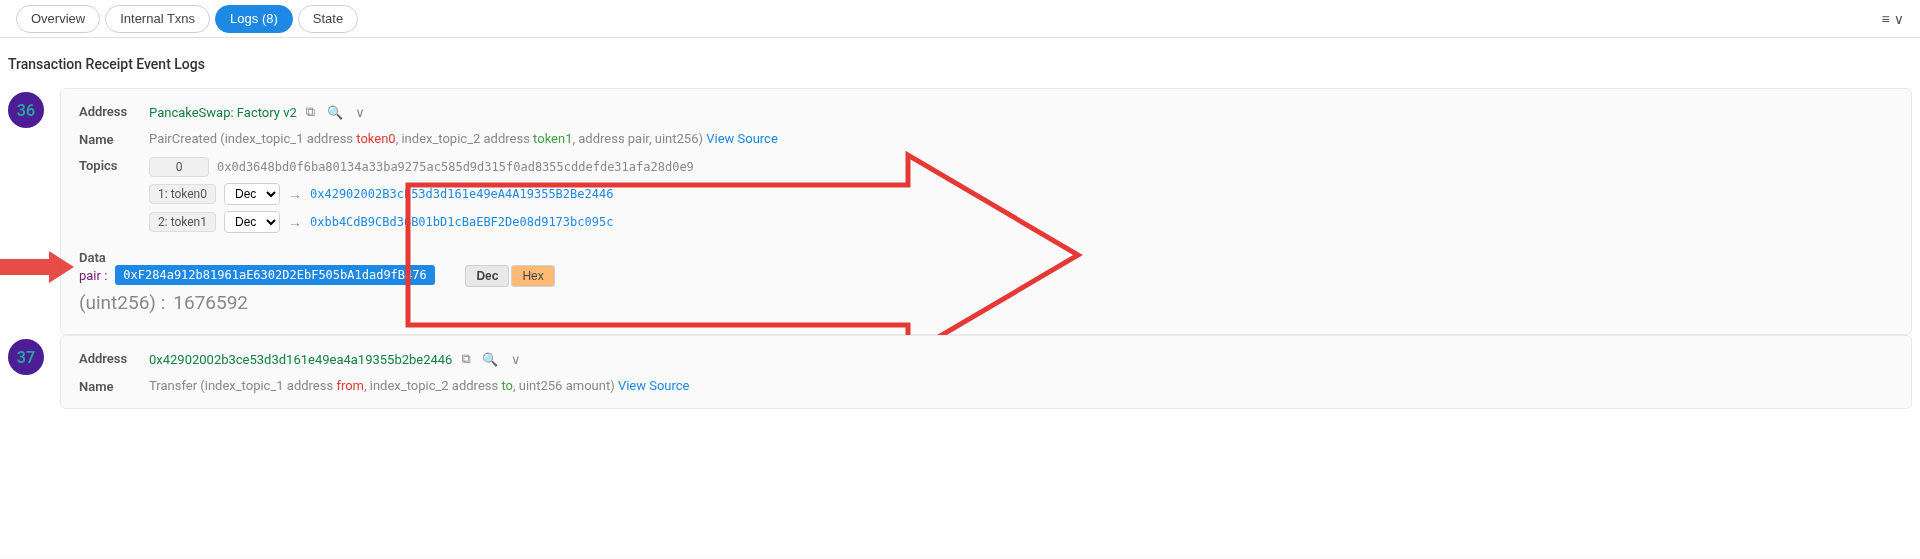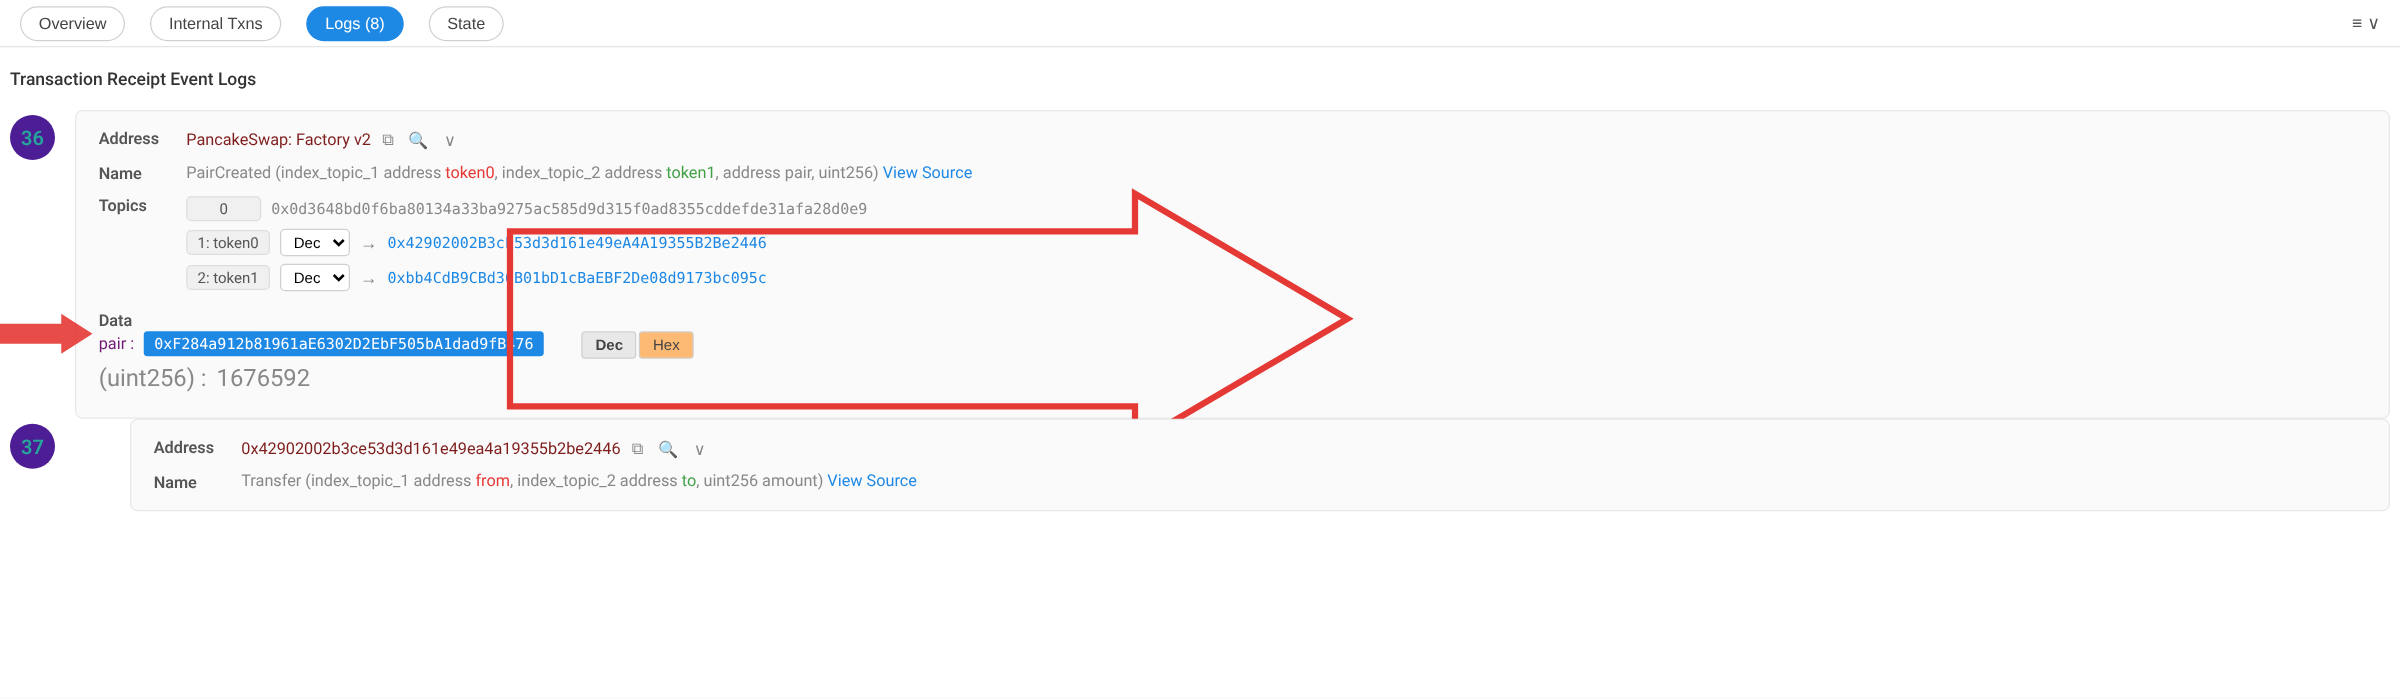"Overview" .tabs-left { gap: 20px -> 5px }
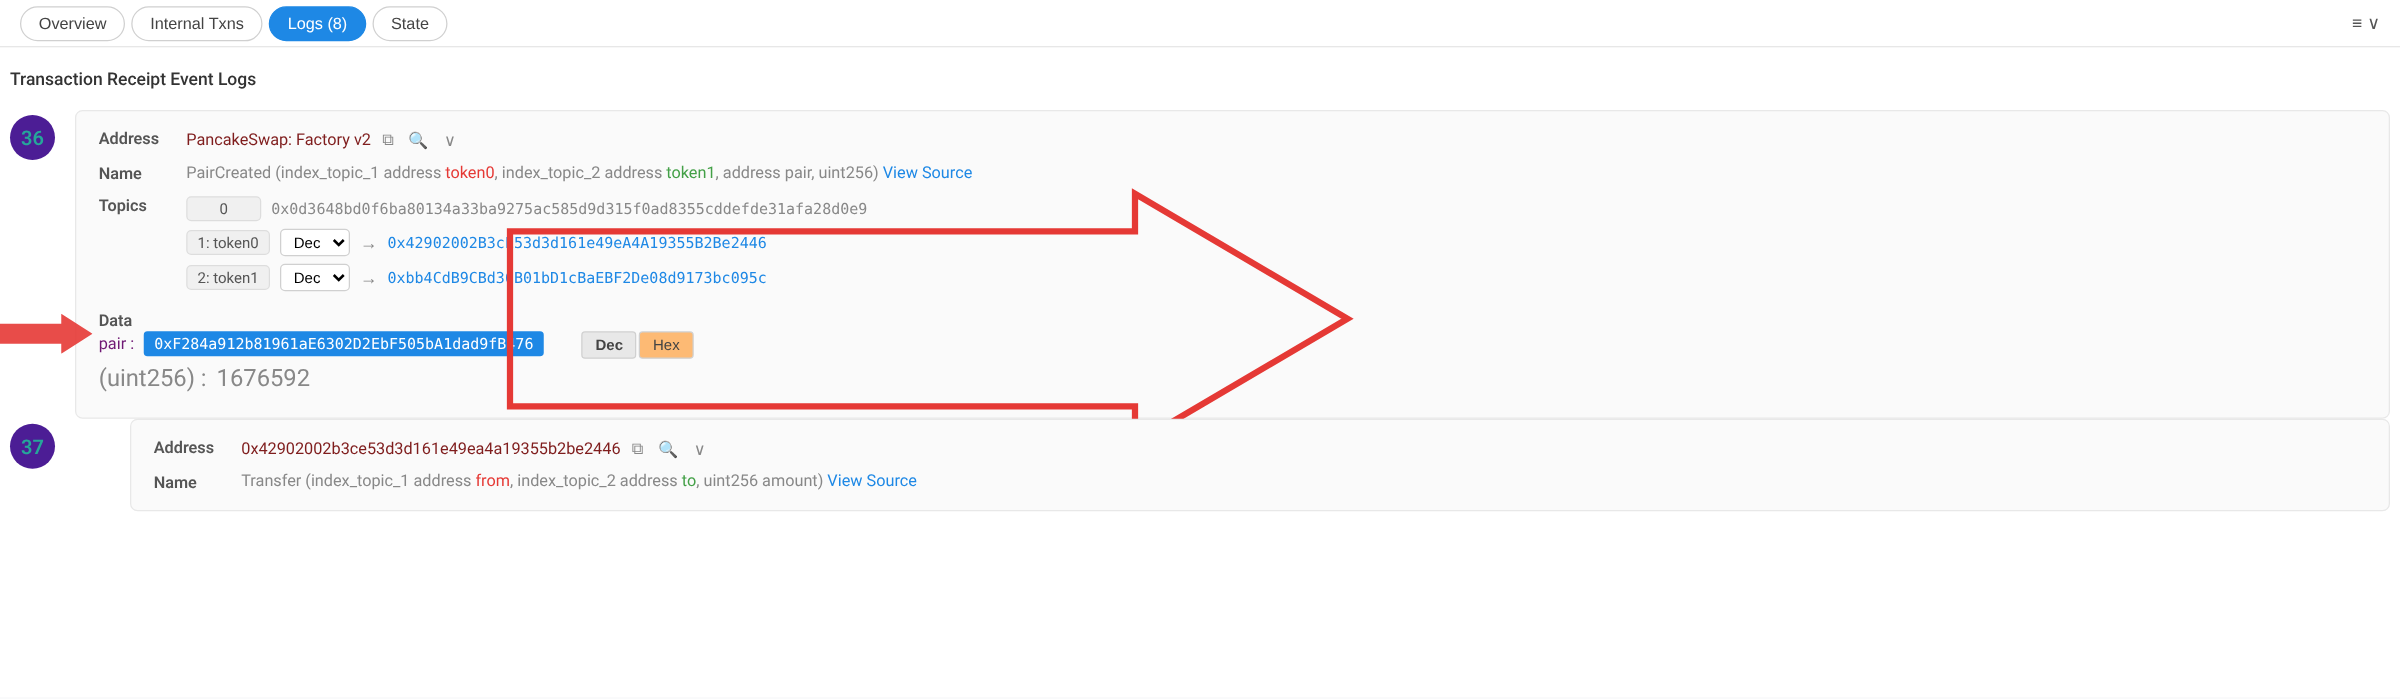"PancakeSwap: Factory v2" .link-blue { color: #7f1d1d -> #15803d }
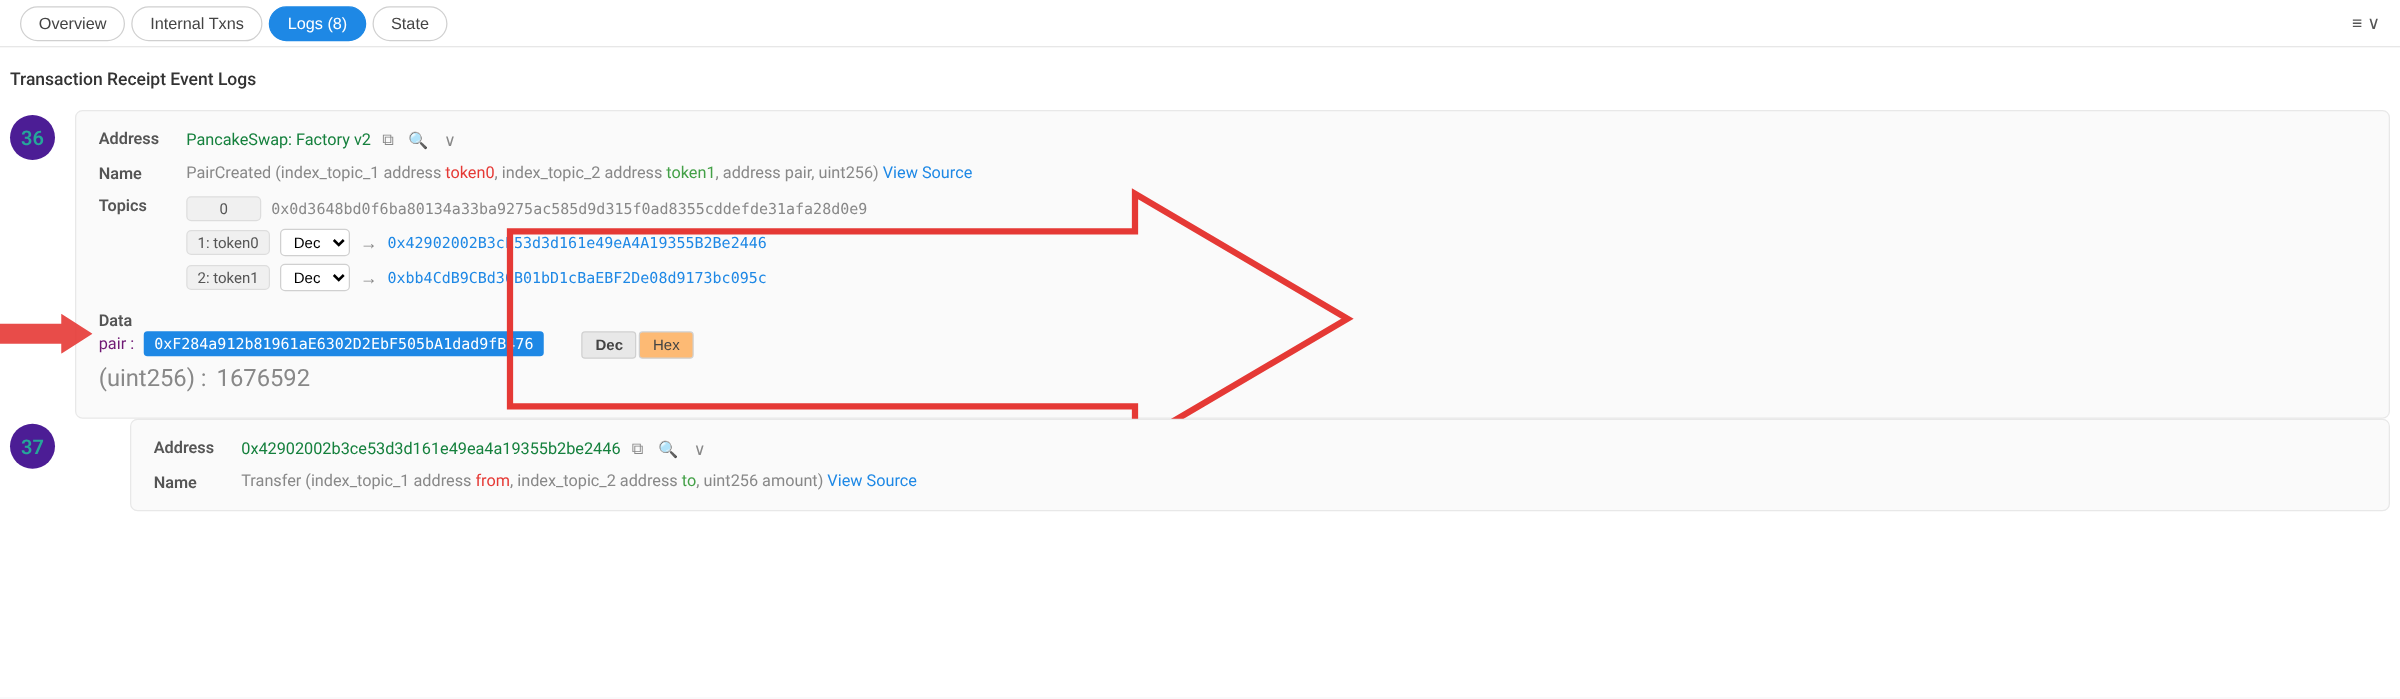"37" div.log-entry { gap: 44px -> none }
